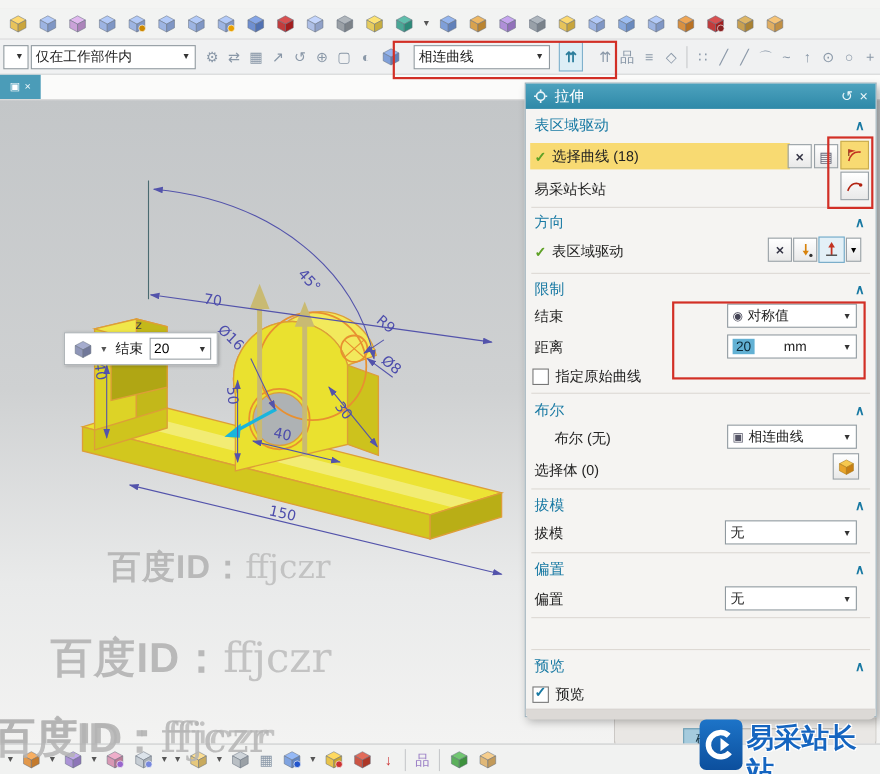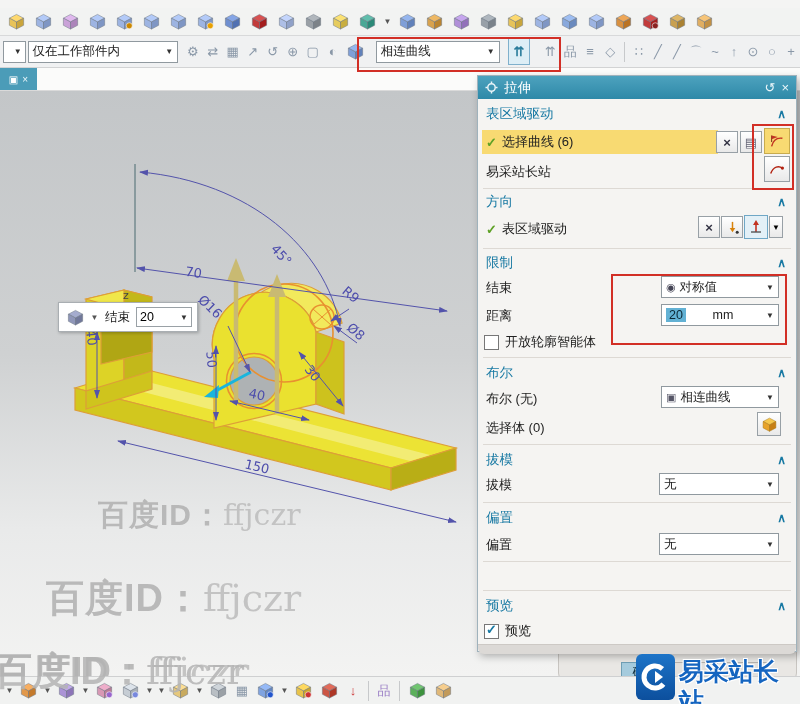"选择曲线 (6)" span { text: 6 -> 18 }
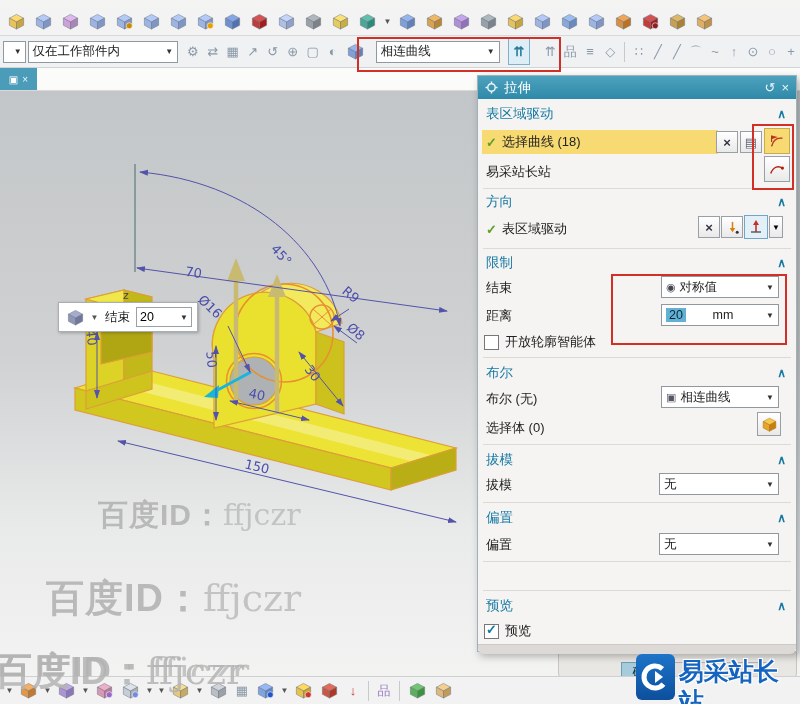"开放轮廓智能体" span { text: 开放轮廓智能体 -> 指定原始曲线 }
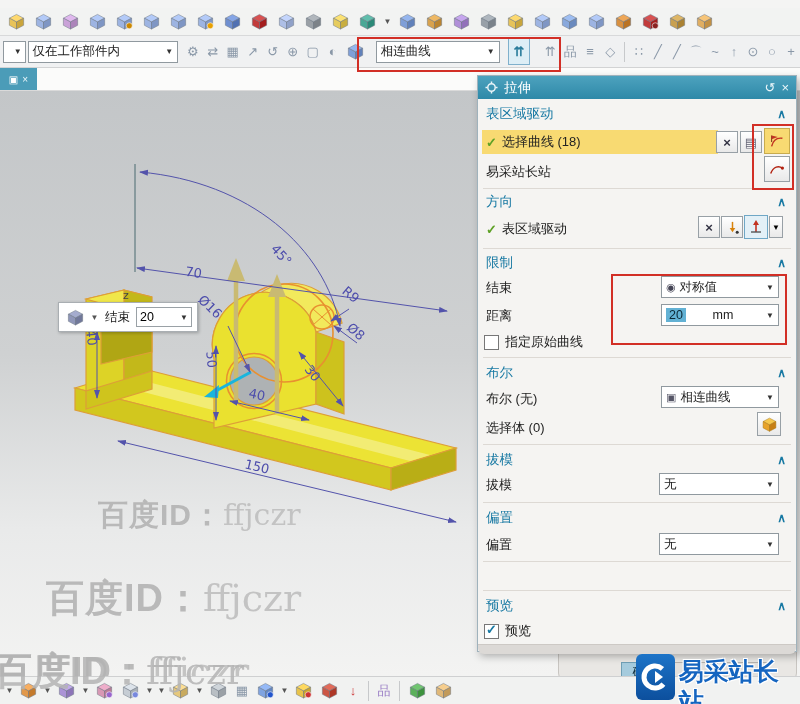"布尔 (无)" div.drow { left: 8px -> 26px }
